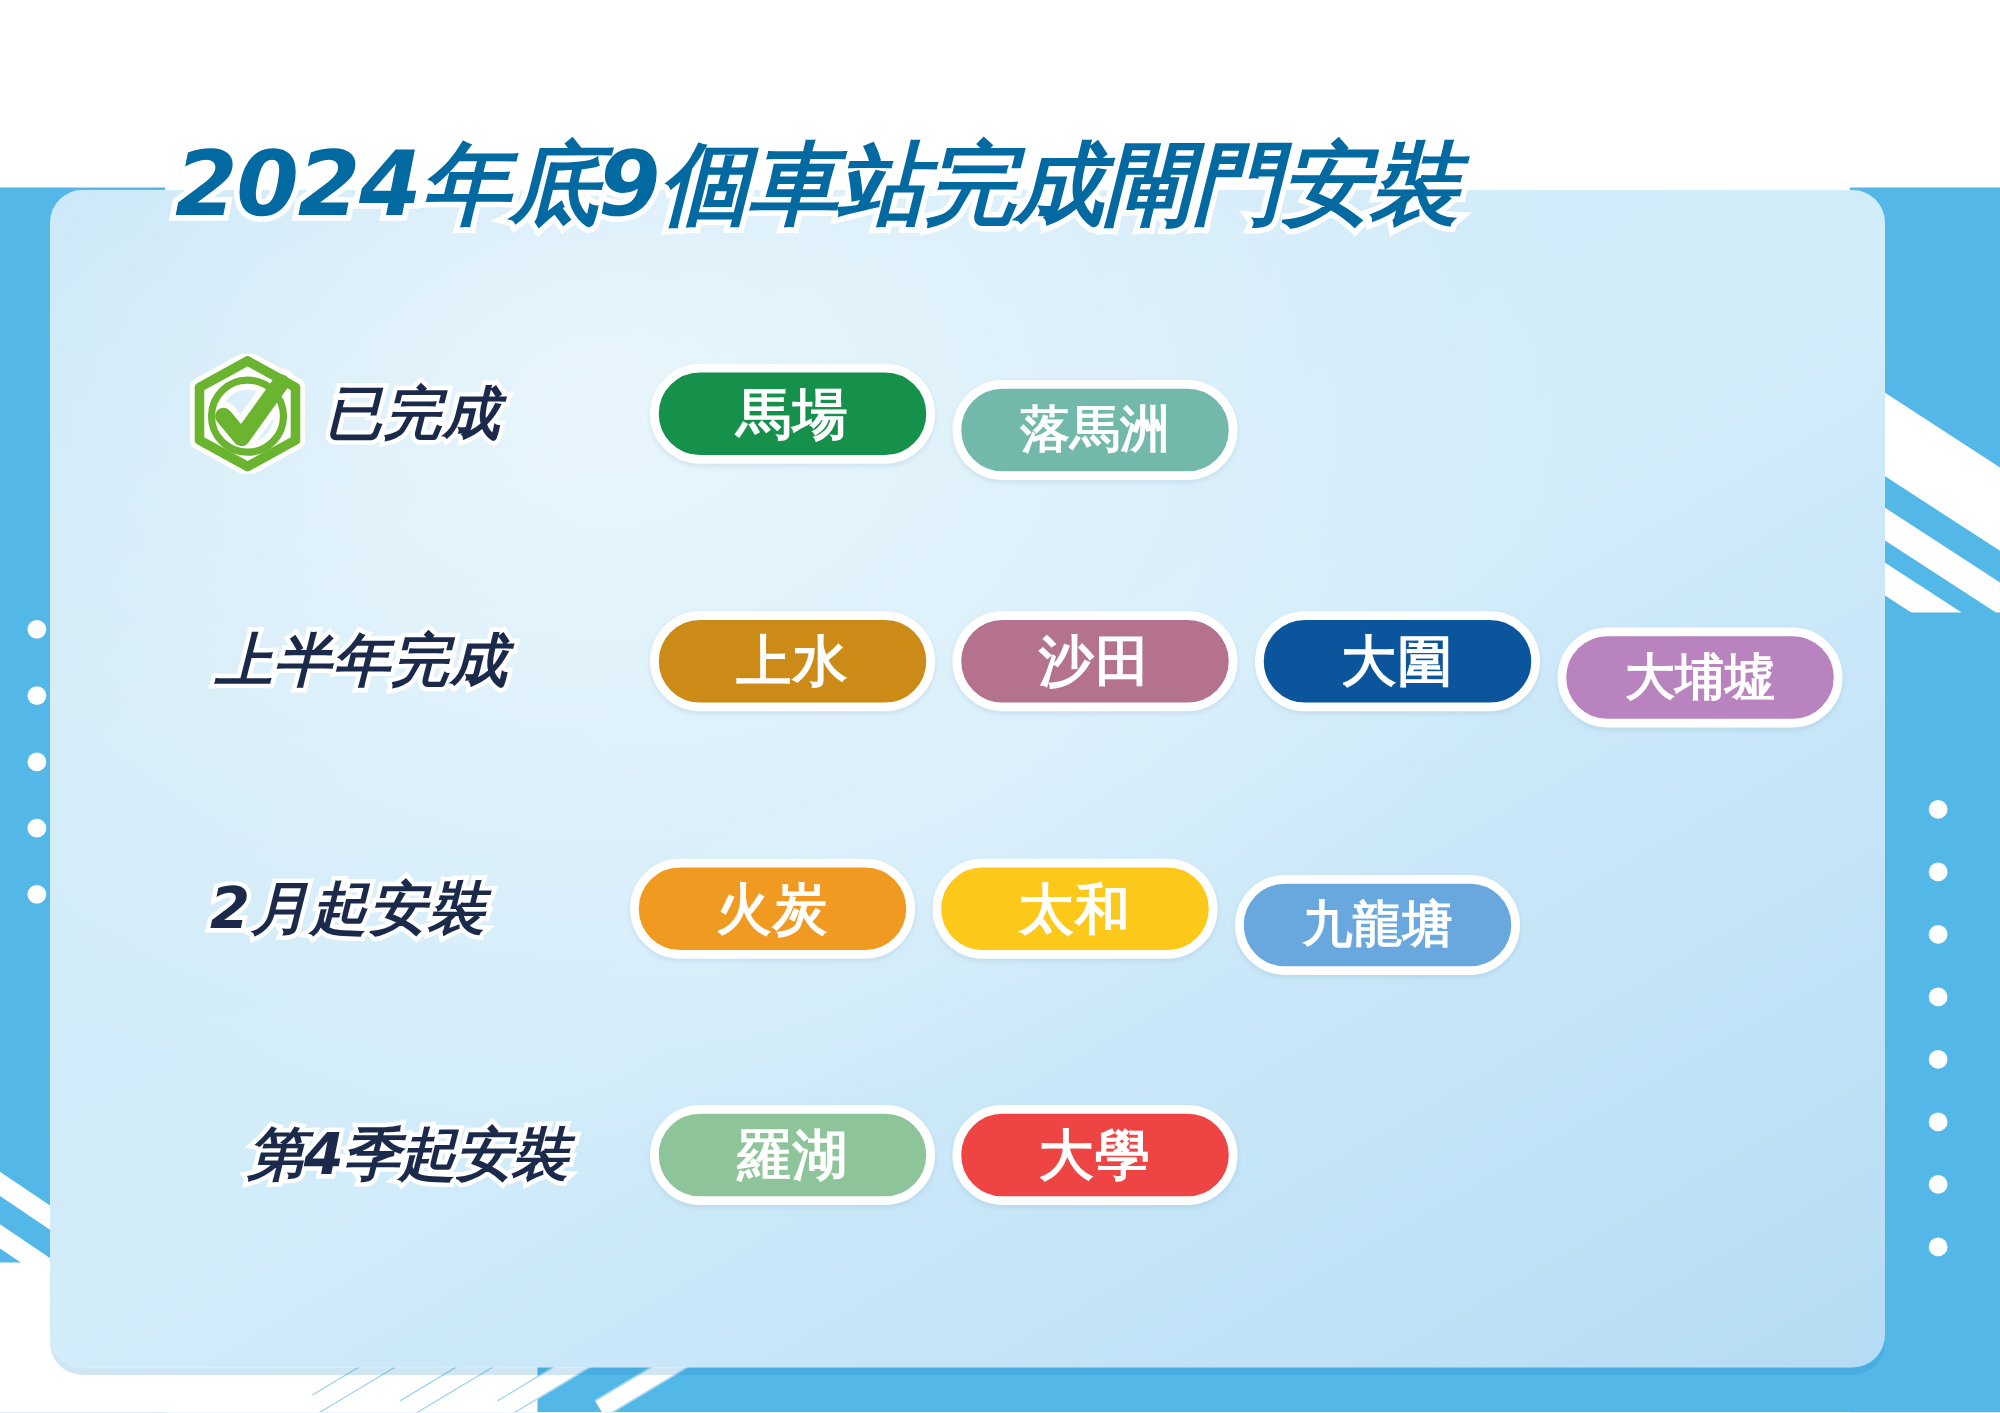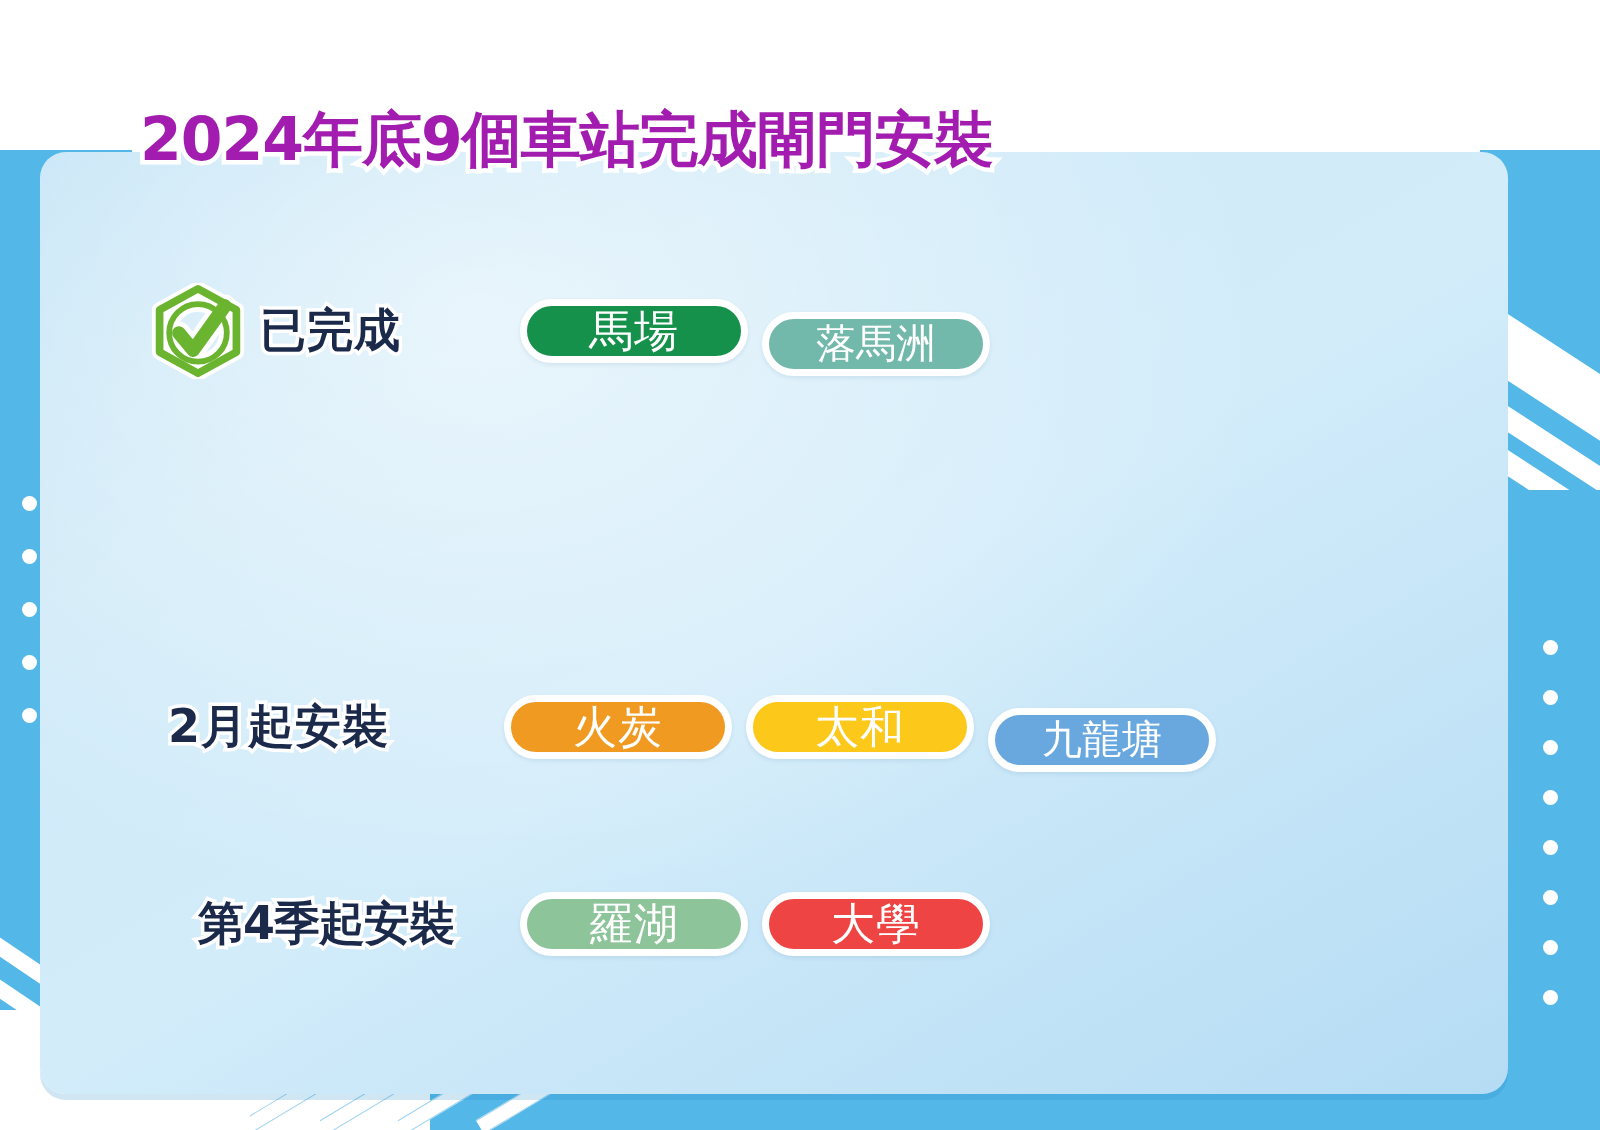"2024年底9個車站完成閘門安裝" .title { color: #a21caf -> #0369a1; font-size: 60px -> 72px; font-style: none -> italic }
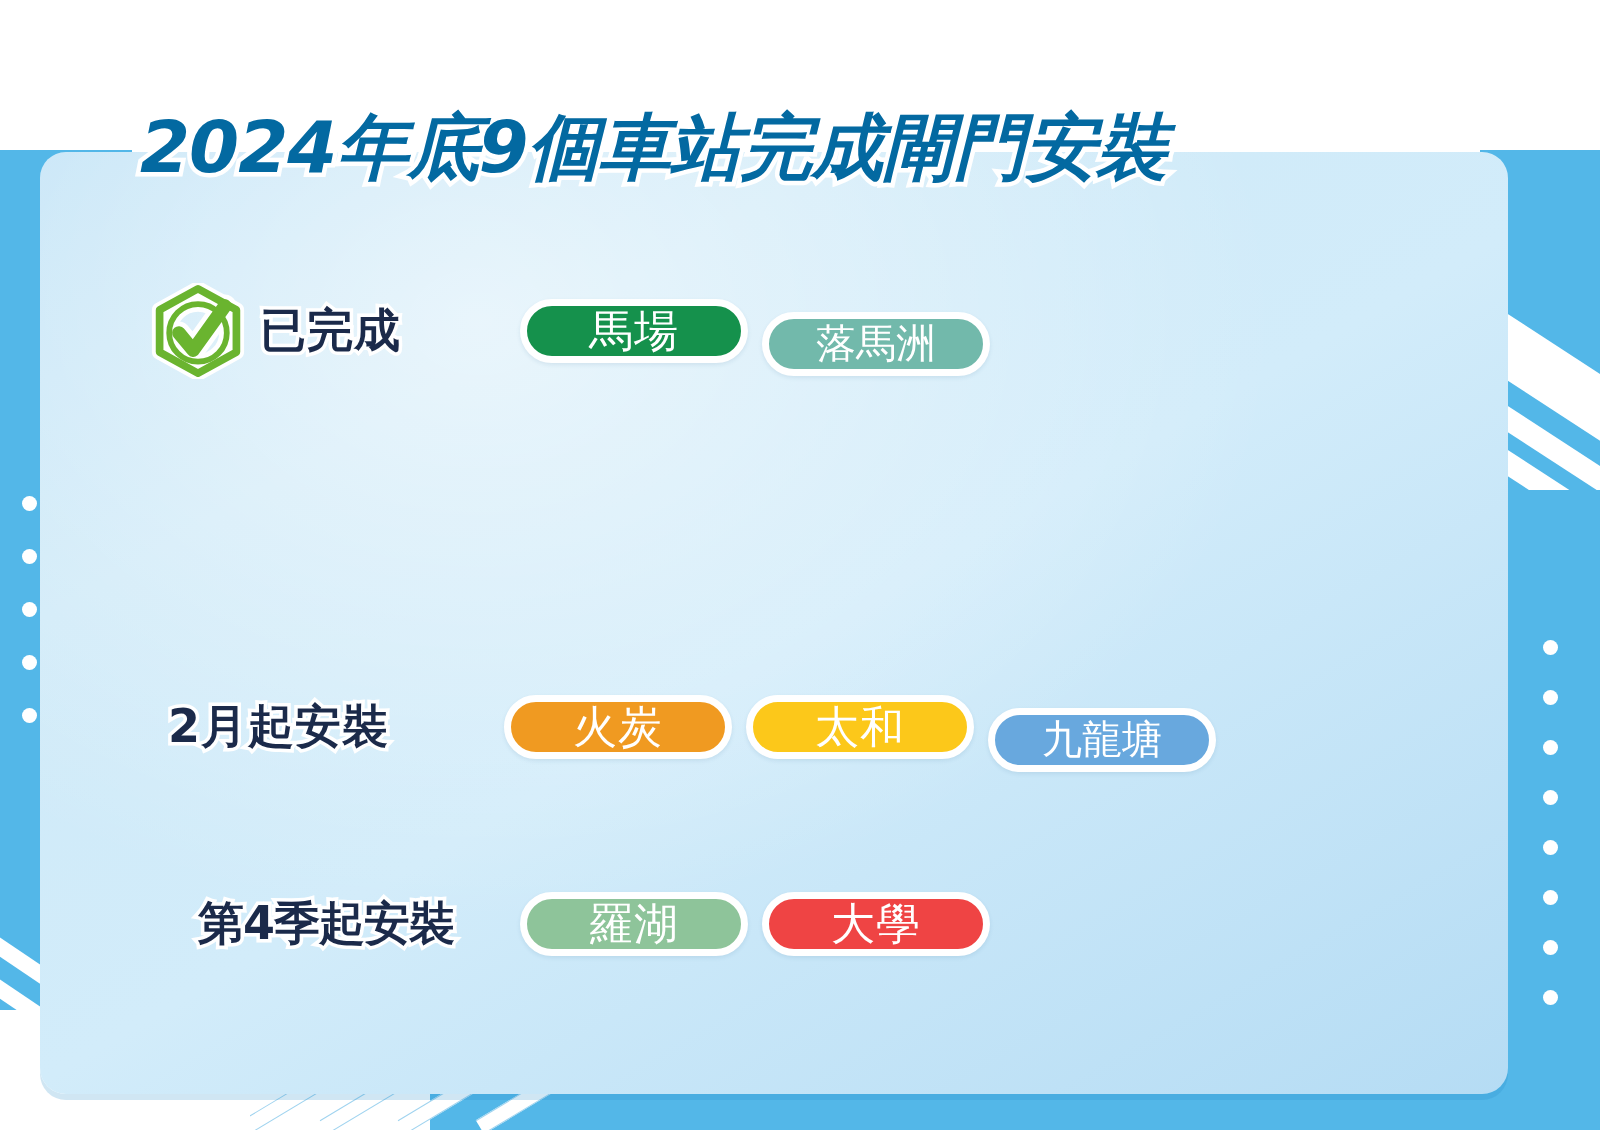"已完成" .row-label { font-style: none -> italic }
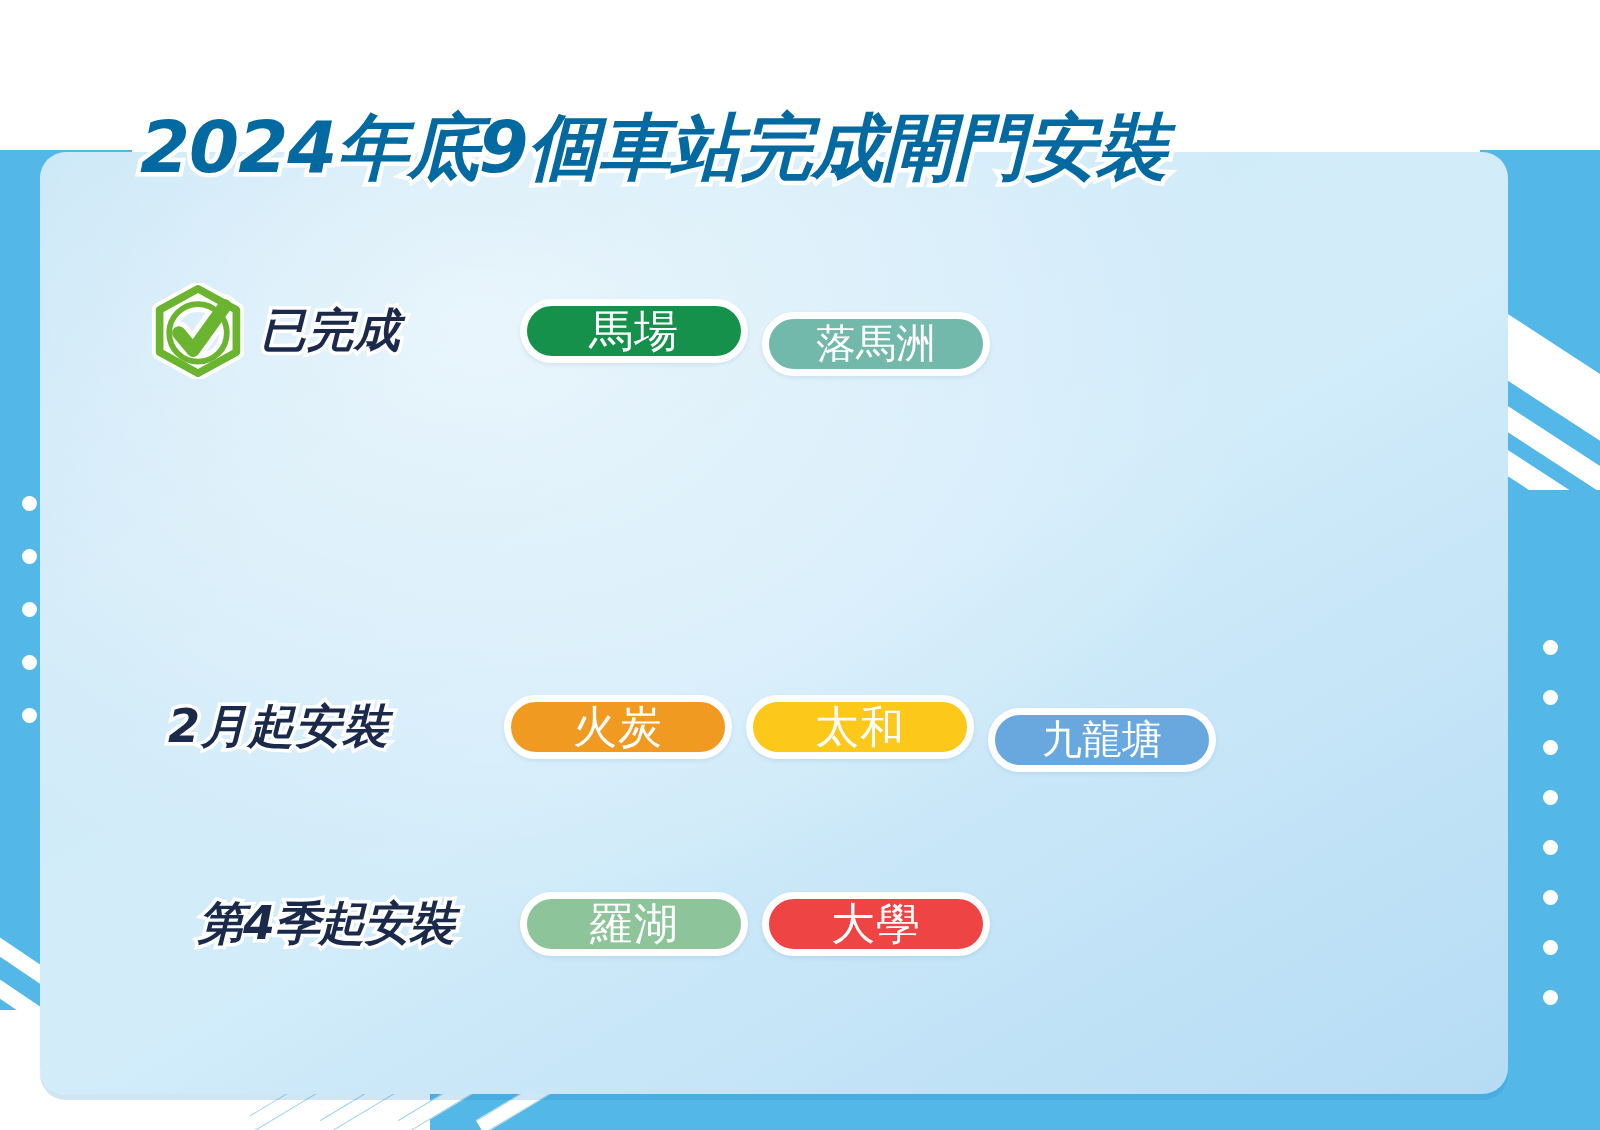"馬場" .pill { font-weight: normal -> bold; height: 64px -> 80px }
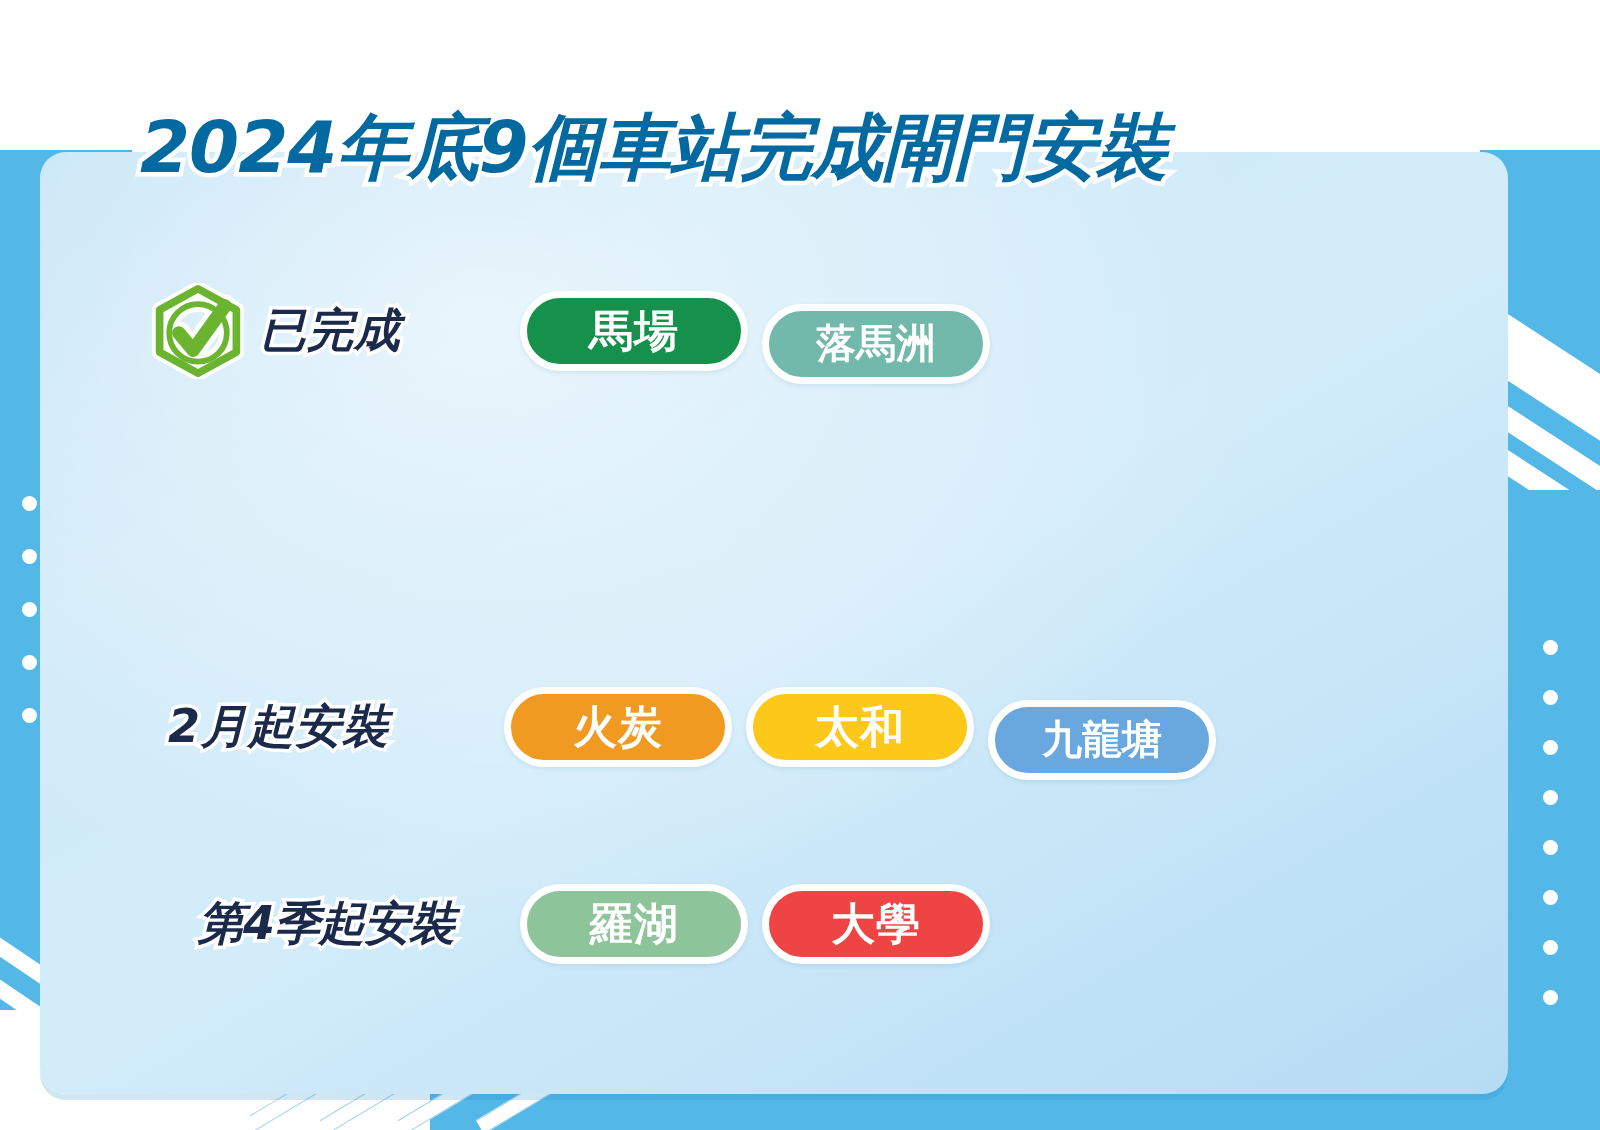"上半年完成" div.row { html: none -> <div> <div> <span>上半年完成</span> </div> <div> <div>上水</div> <div>沙田</div> <div>大圍</div> <div>大埔墟</div> </div> </div> }
